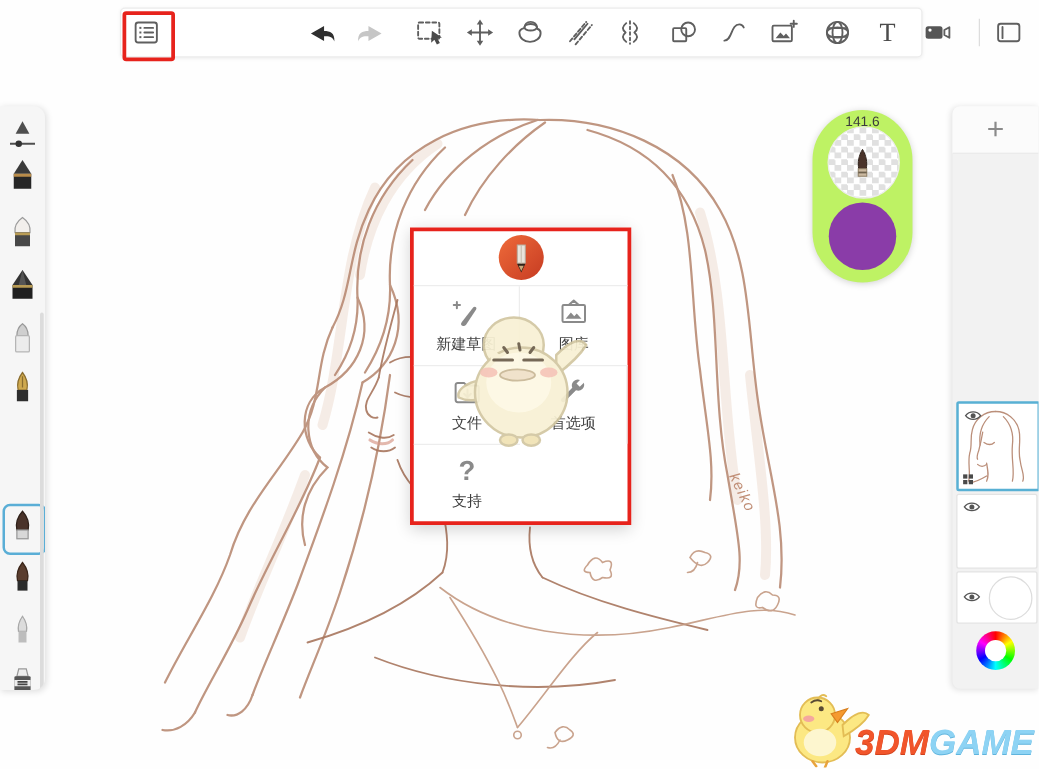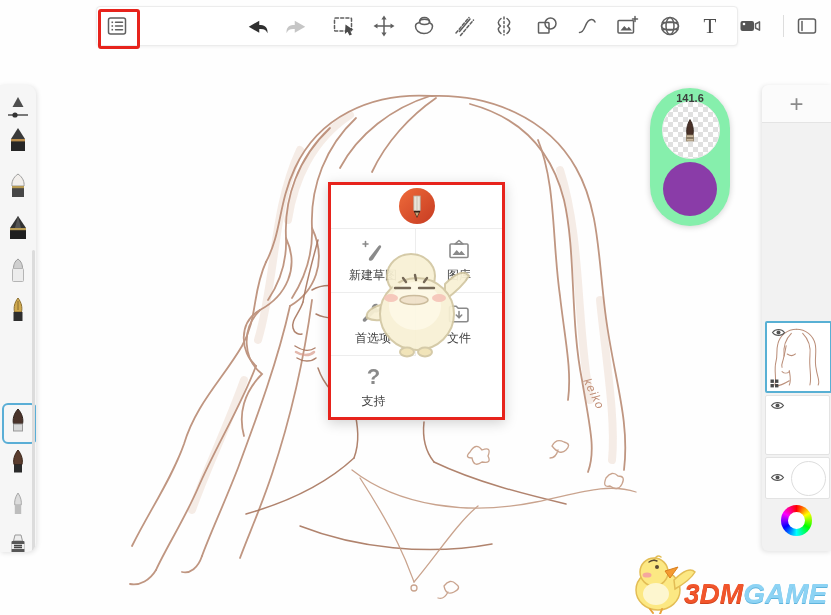"141.6" #puck { background: #86efac -> #bef264; font-weight: bold -> none }
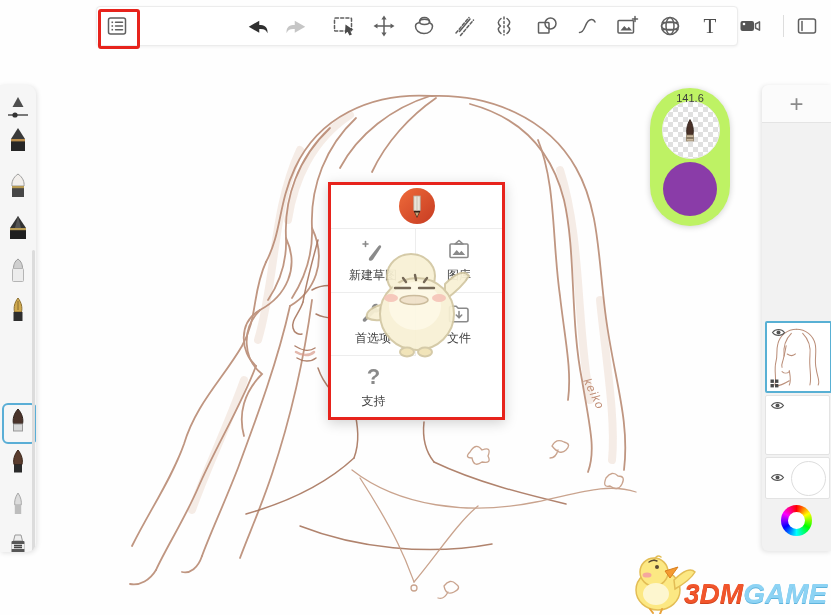"首选项" div.pcell { order: before "文件" -> after "文件" }
